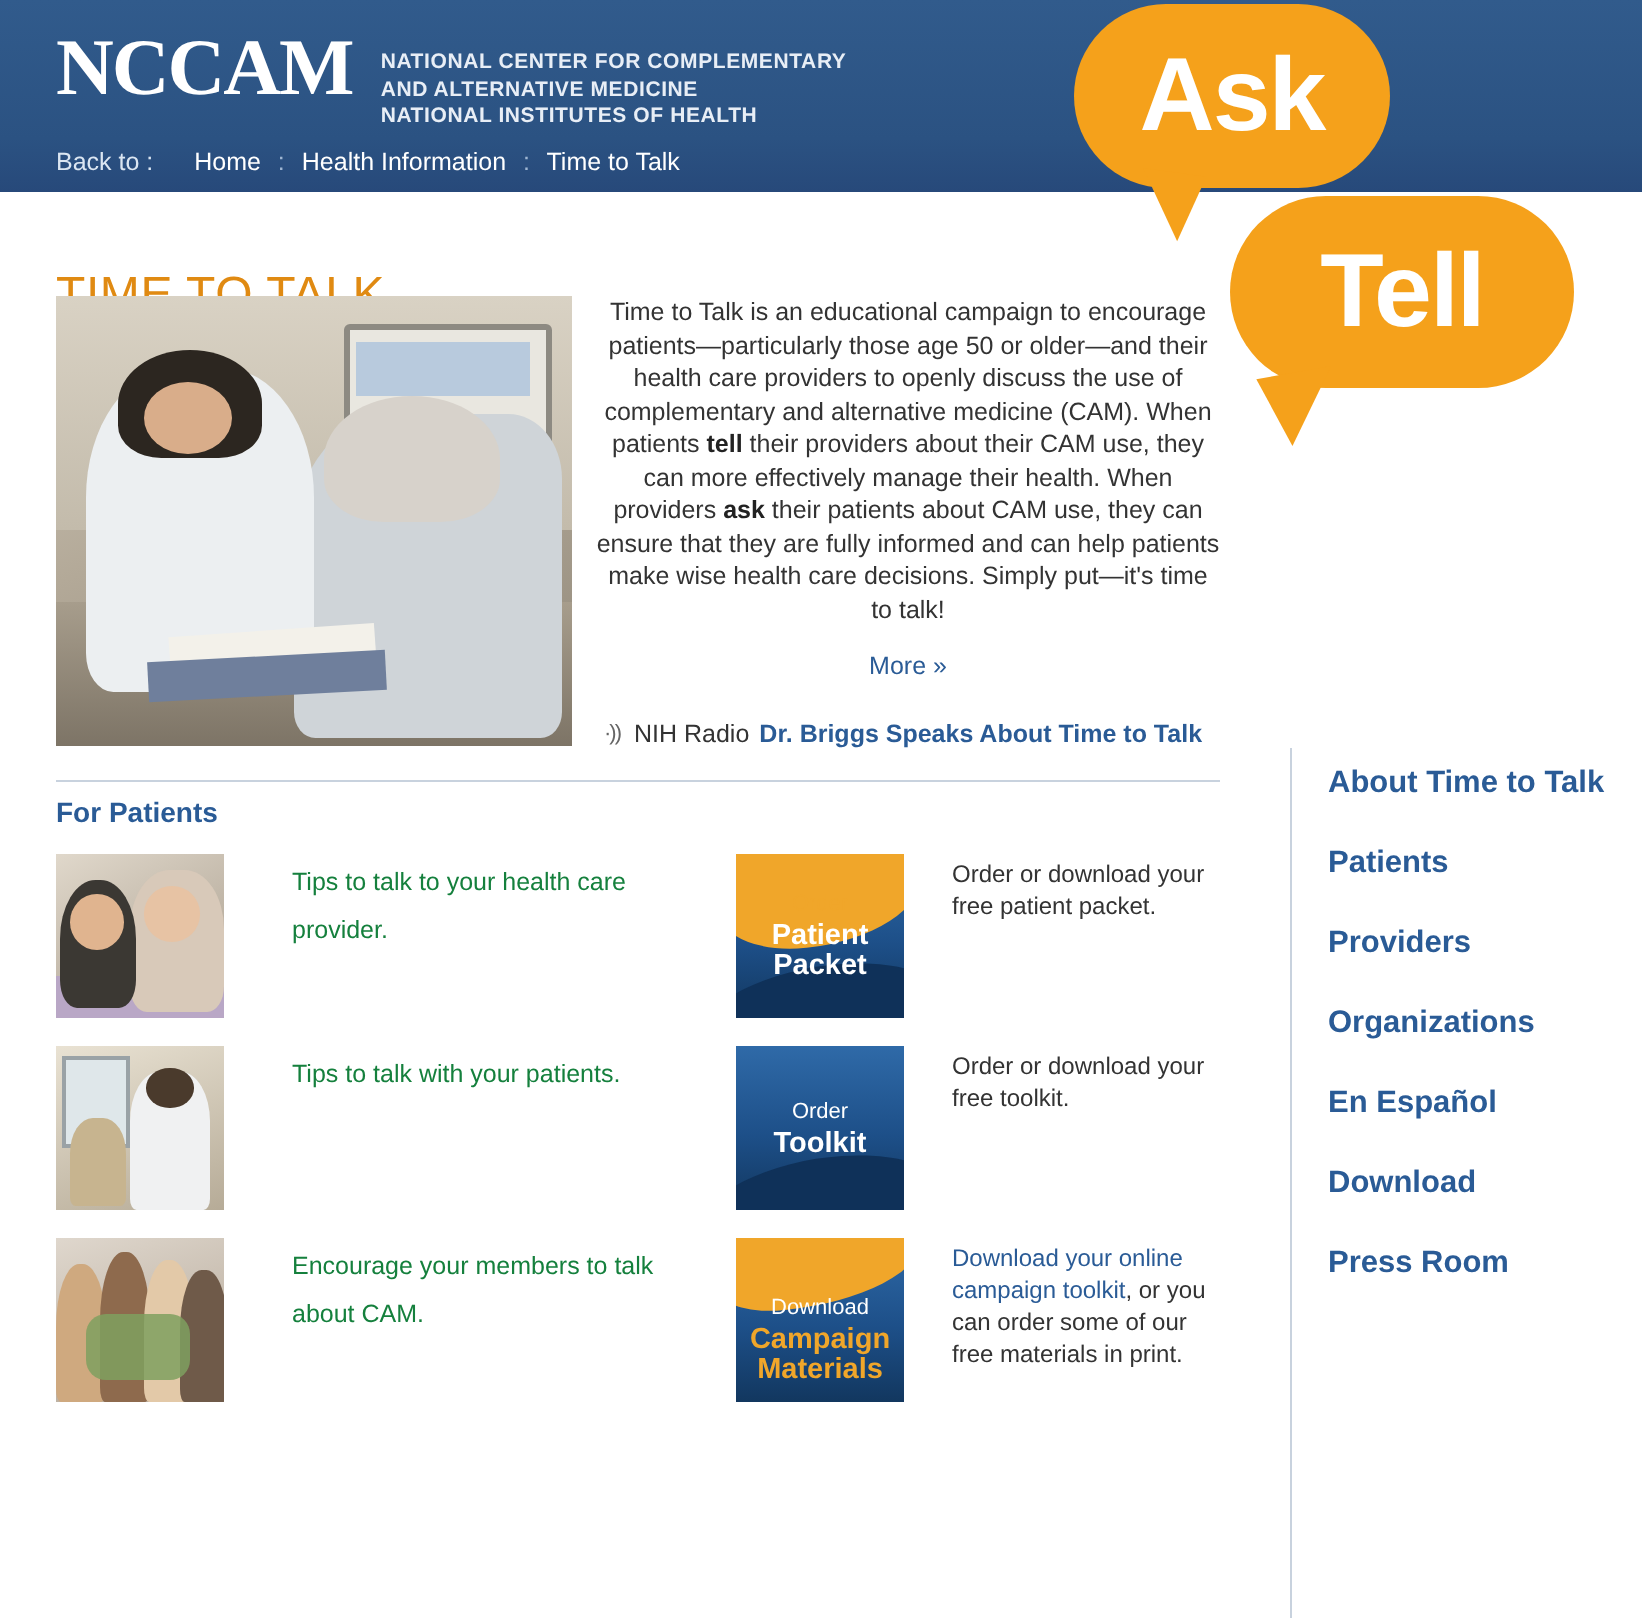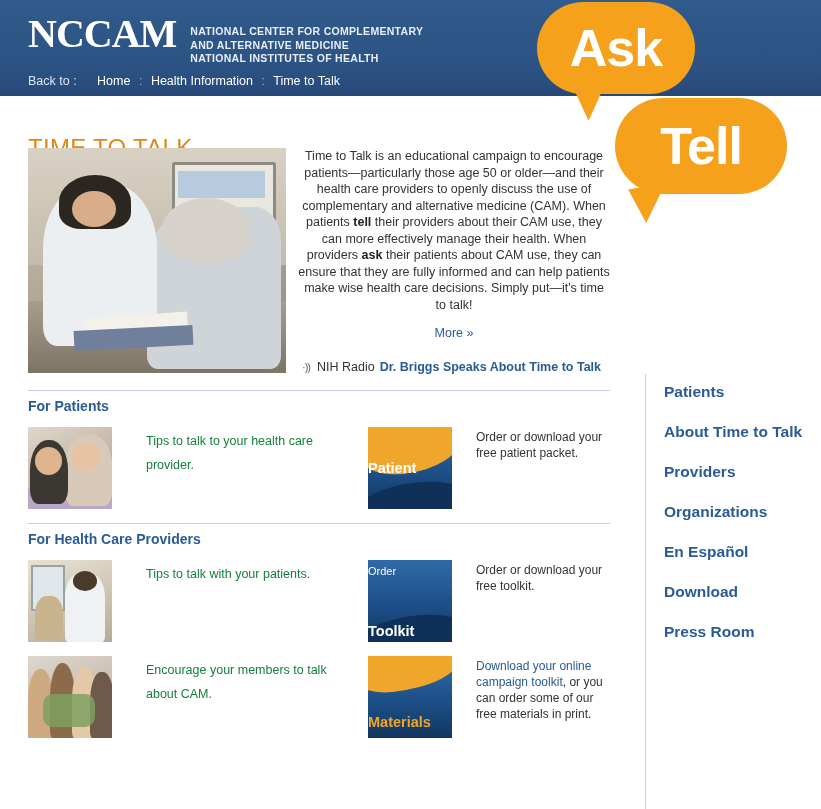"Patients" a.rn-item { order: before "About Time to Talk" -> after "About Time to Talk" }
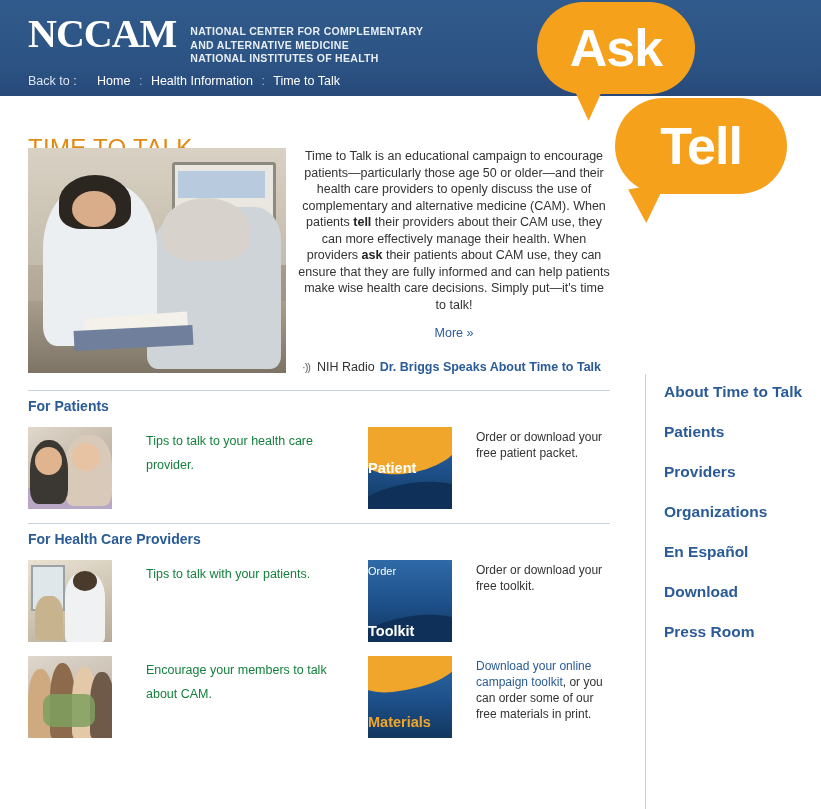"Patient" .badge-inner { align-items: flex-start -> center; gap: 44px -> none }
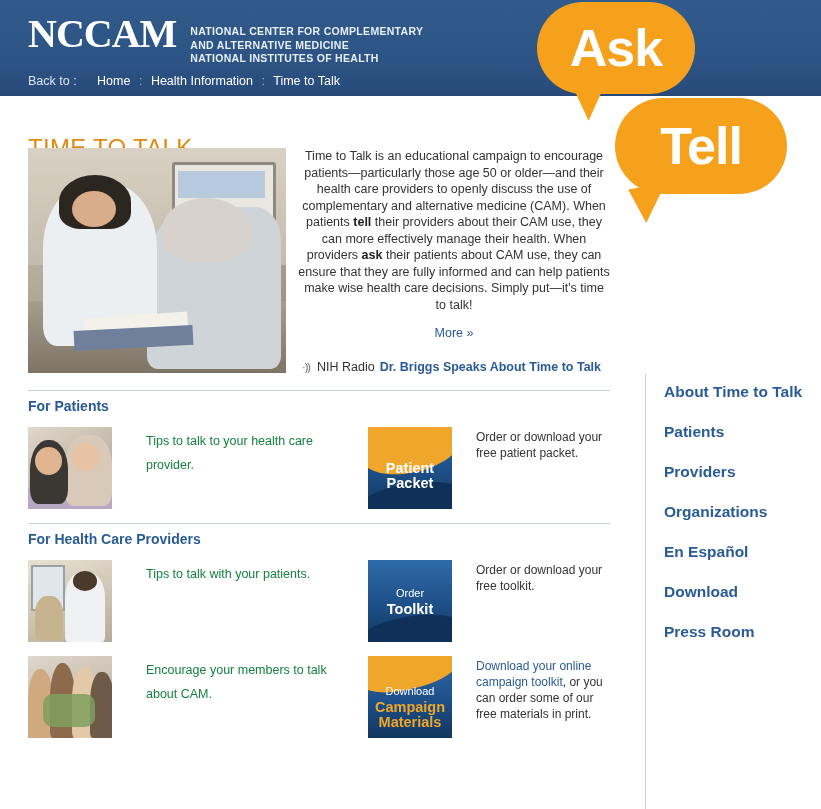"For Health Care Providers" div.section-head { html: <div>For Health Care Providers</div> -> none }
